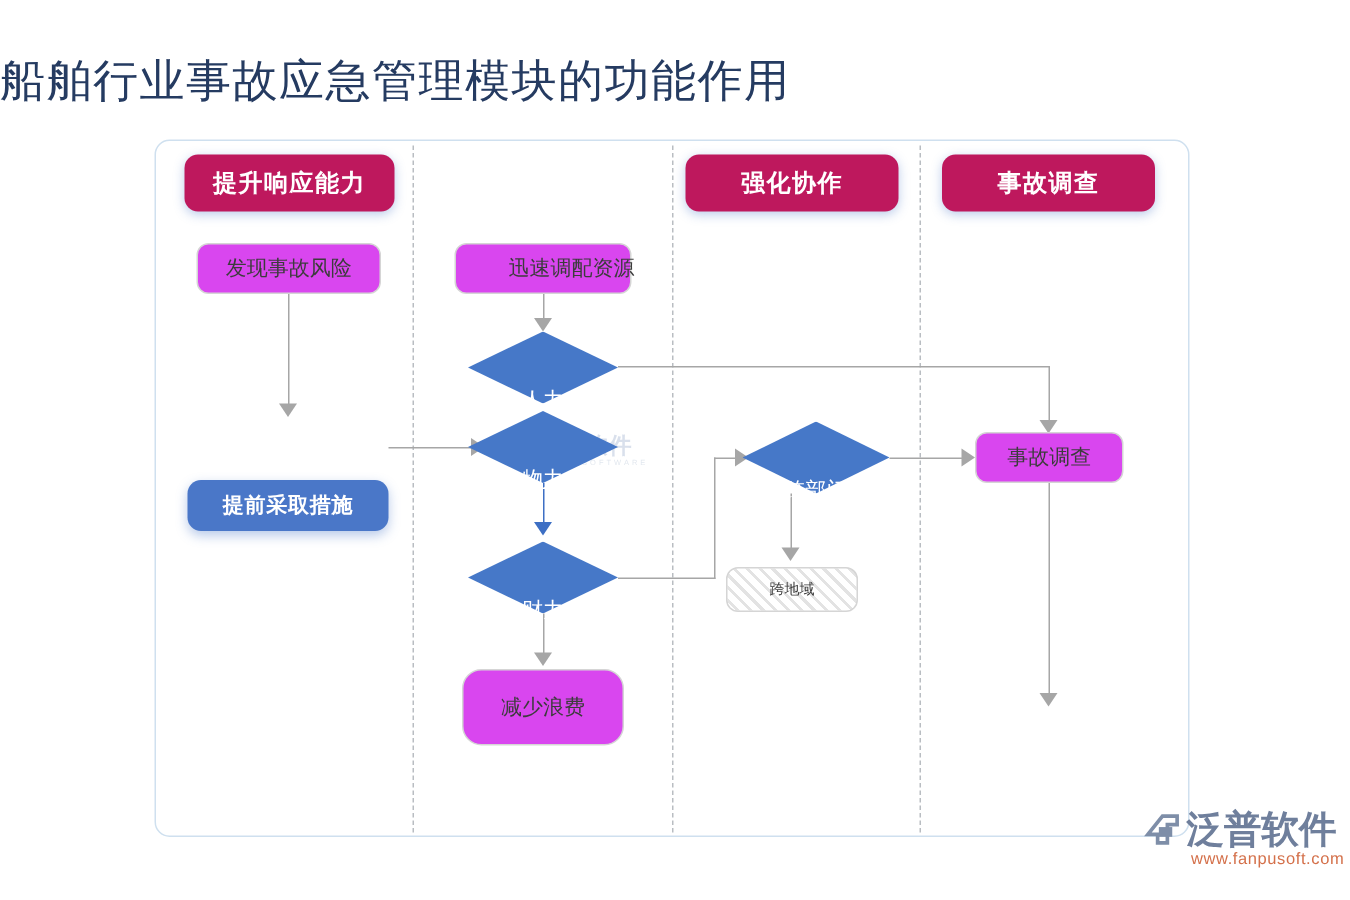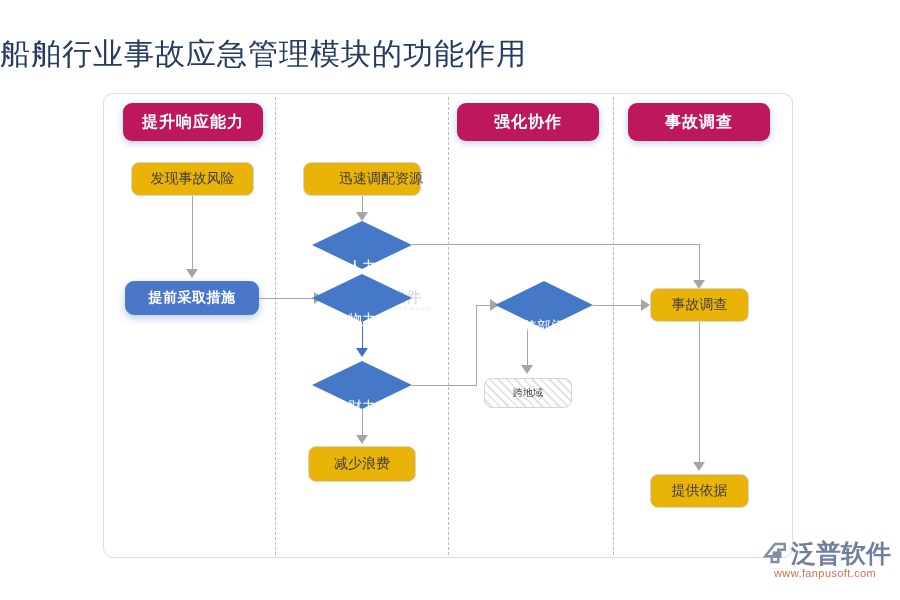"发现事故风险" .box-grey { background: #eab308 -> #d946ef }
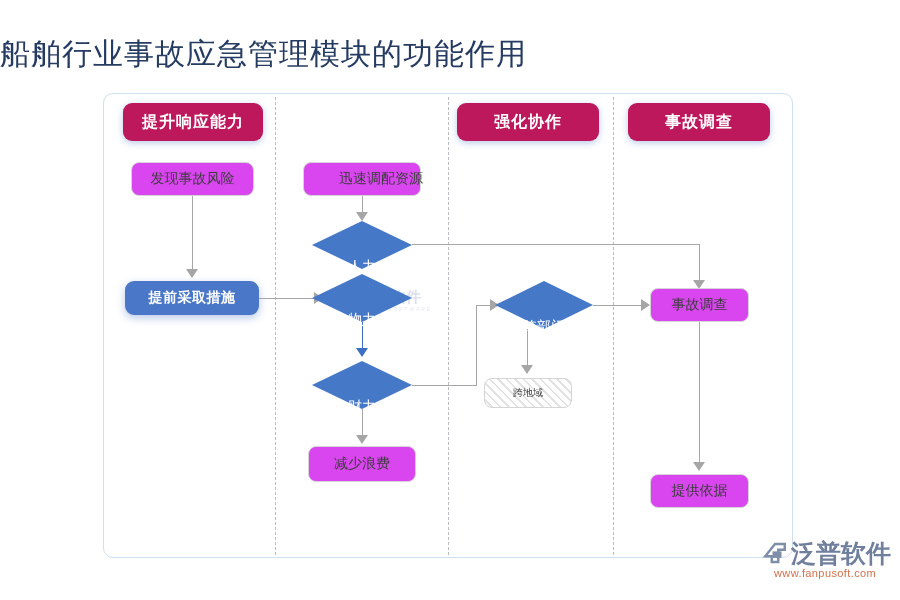"提前采取措施" .box-blue { margin-top: none -> 39px }
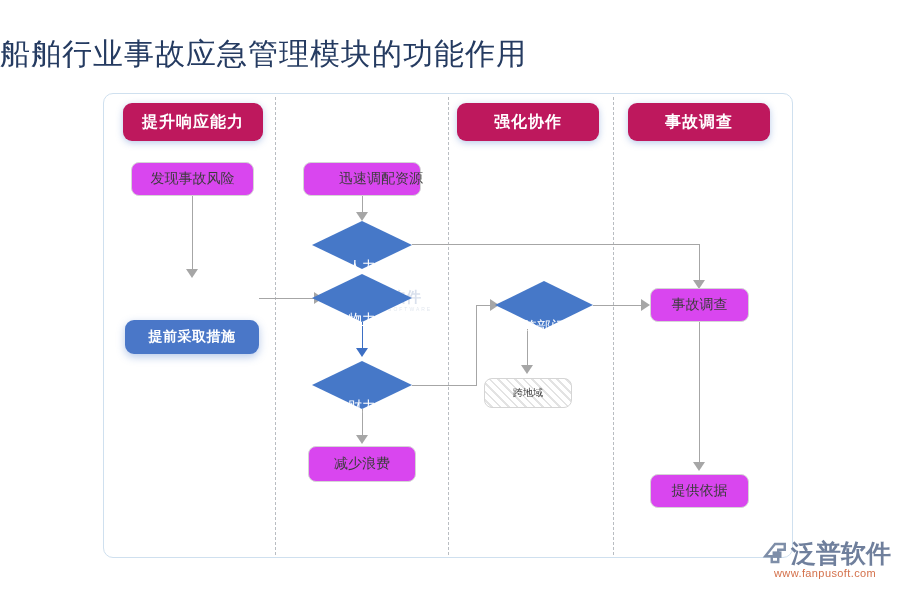"减少浪费" div.node { border-radius: none -> 13px; height: 36px -> 51px }
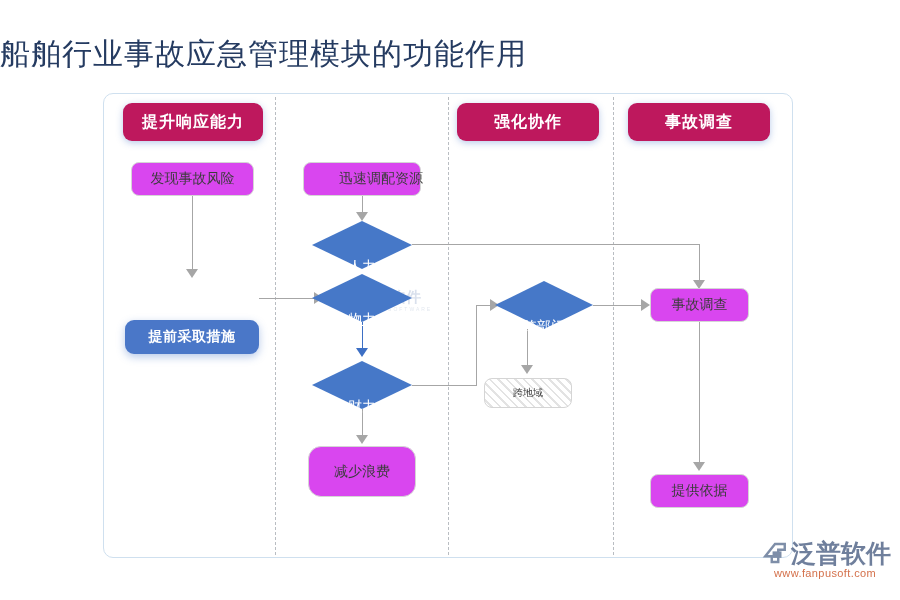"提供依据" div.node { html: <div>提供依据</div> -> none }
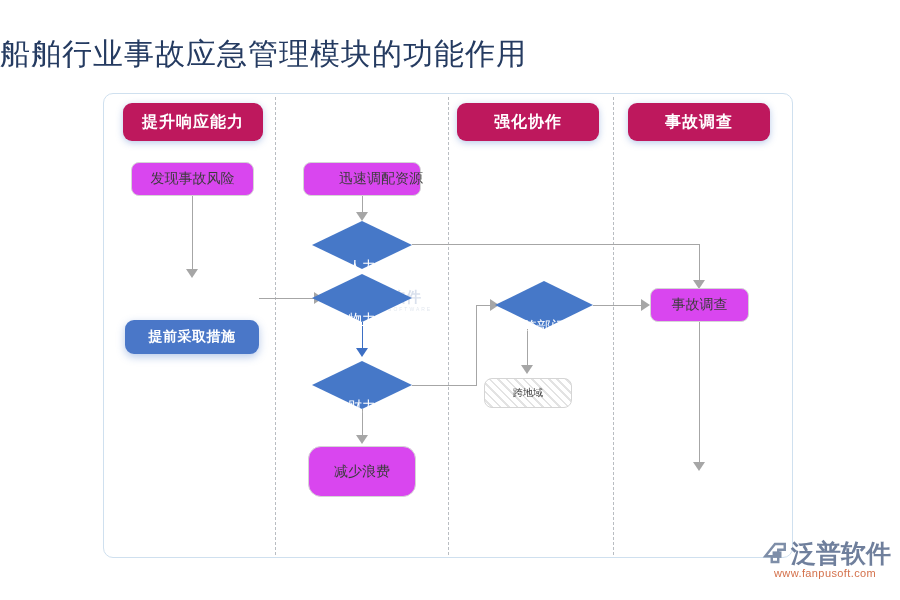"www.fanpusoft.com" .logo-url { margin-left: 12px -> 32px }
